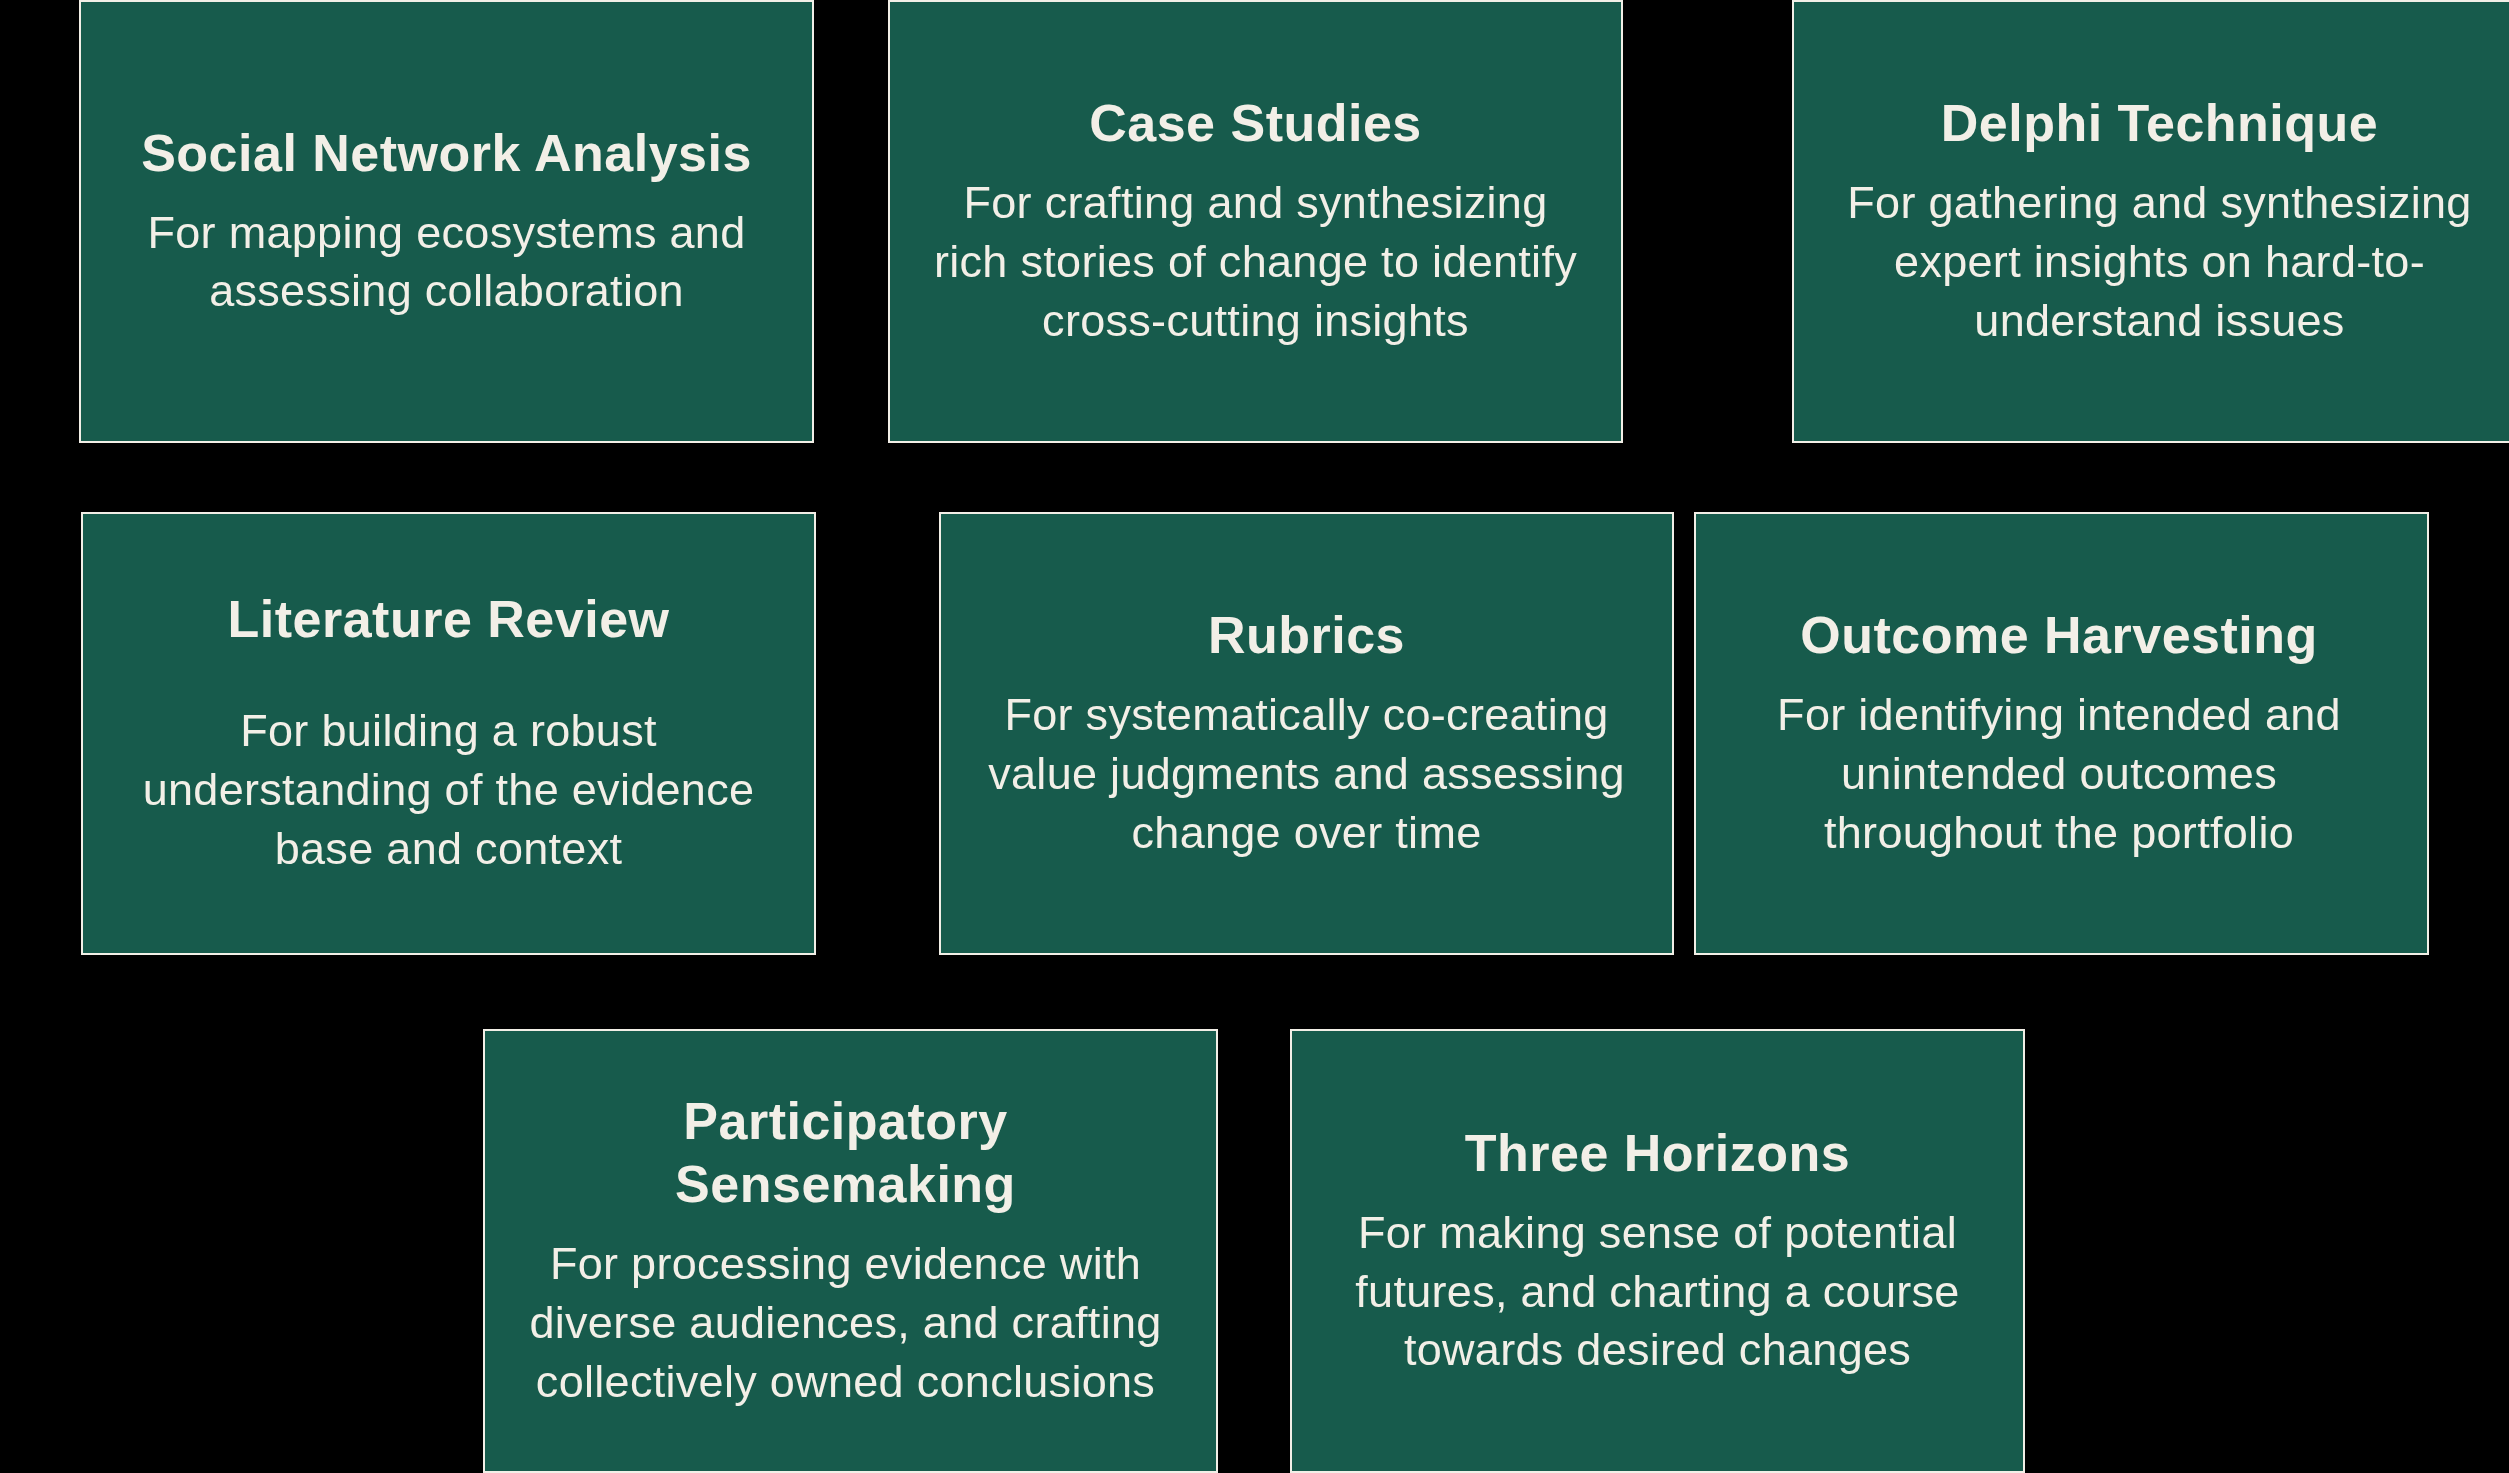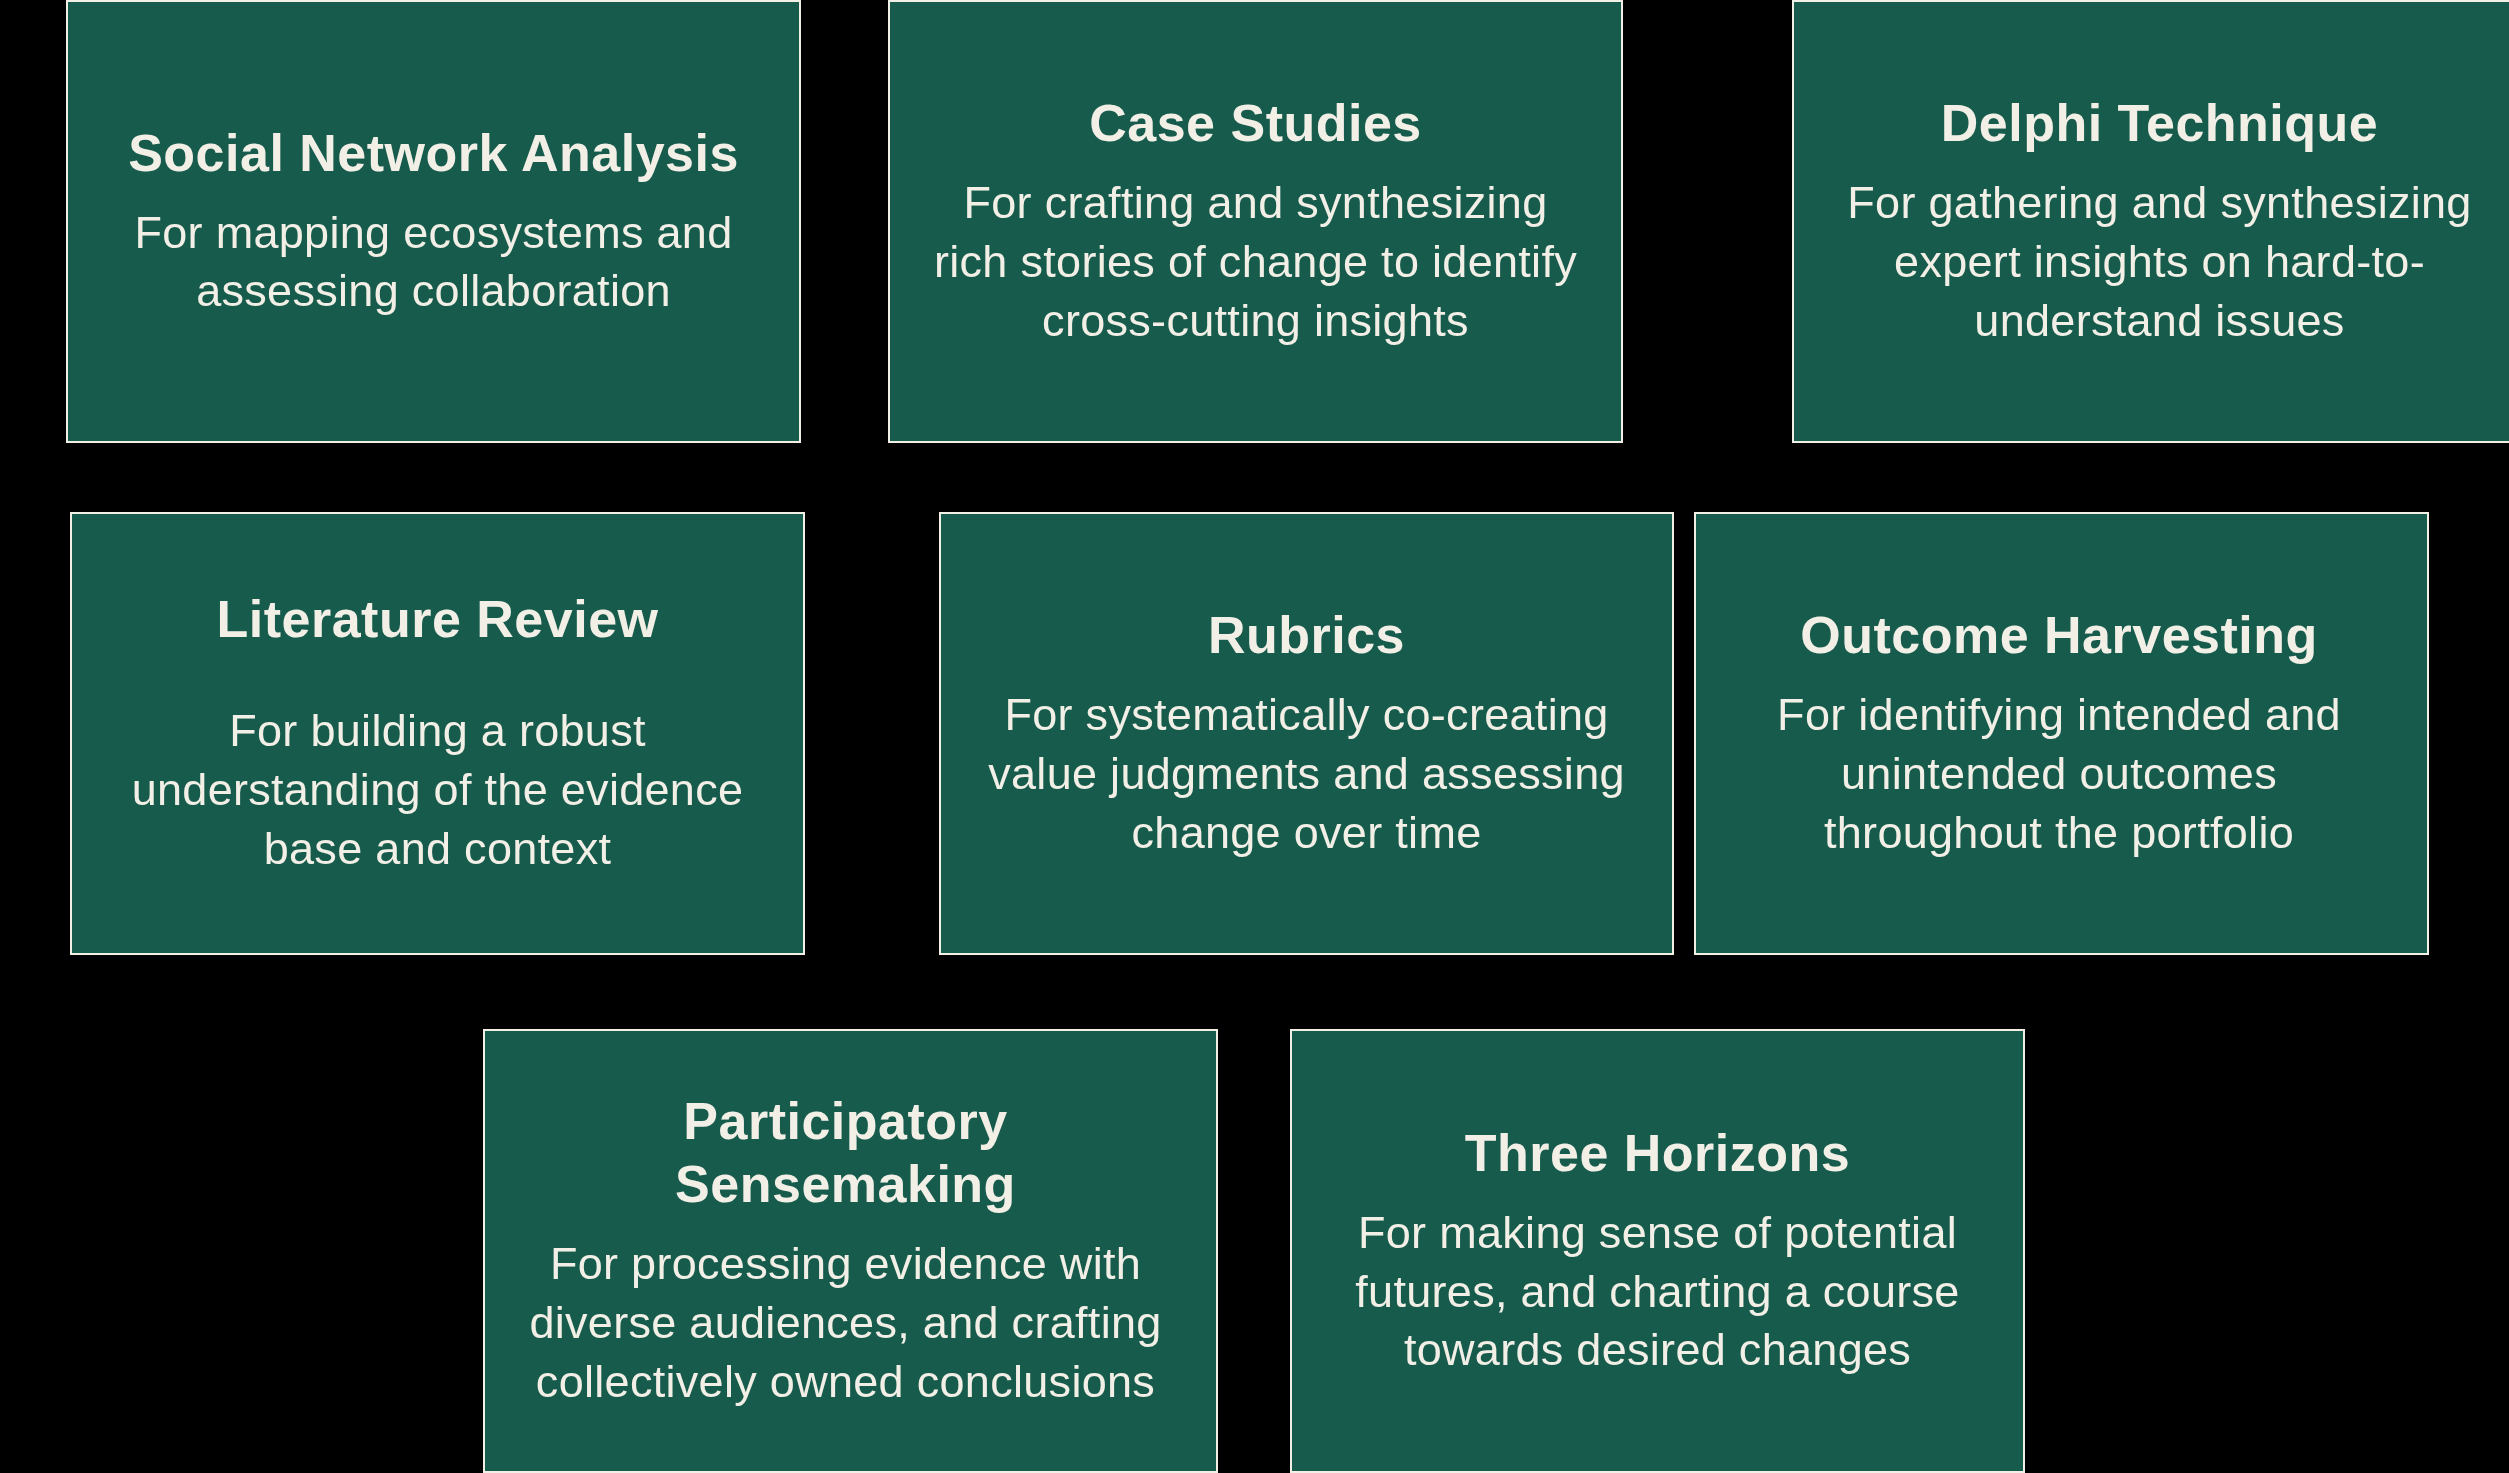"Social Network Analysis" .pos-r1c1 { left: 66px -> 79px }
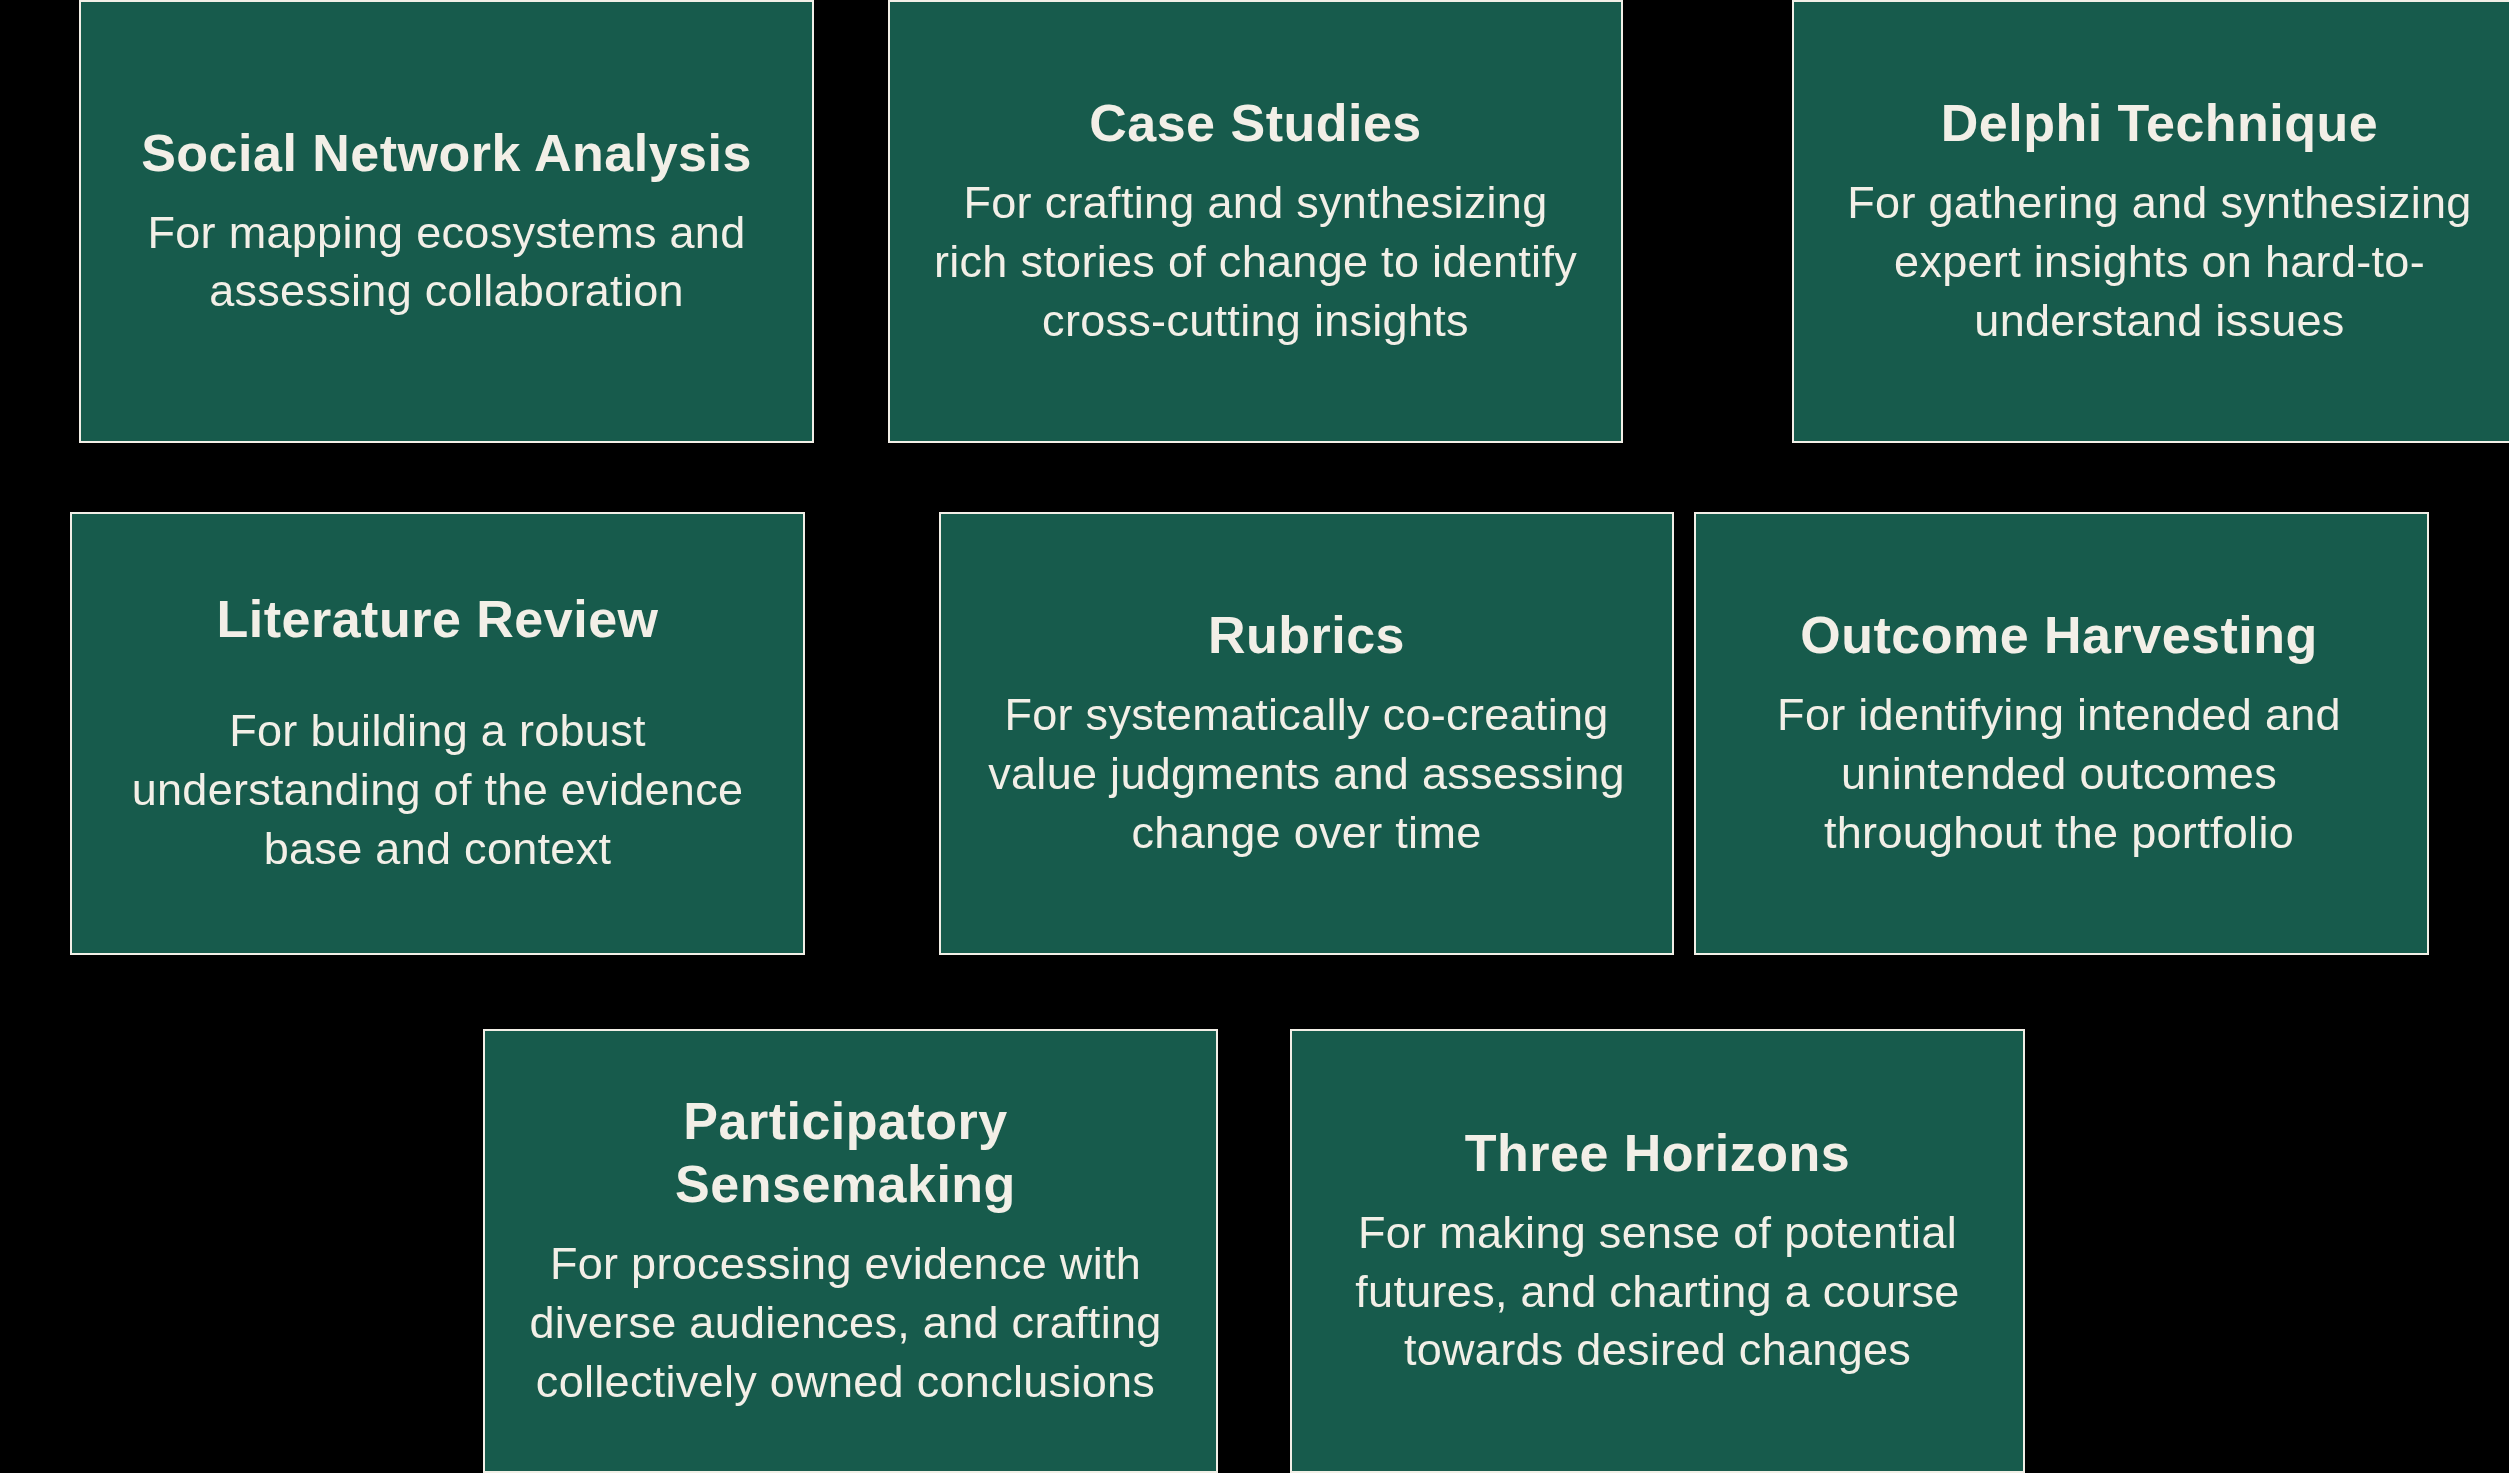"Literature Review" .pos-r2c1 { left: 70px -> 81px }
